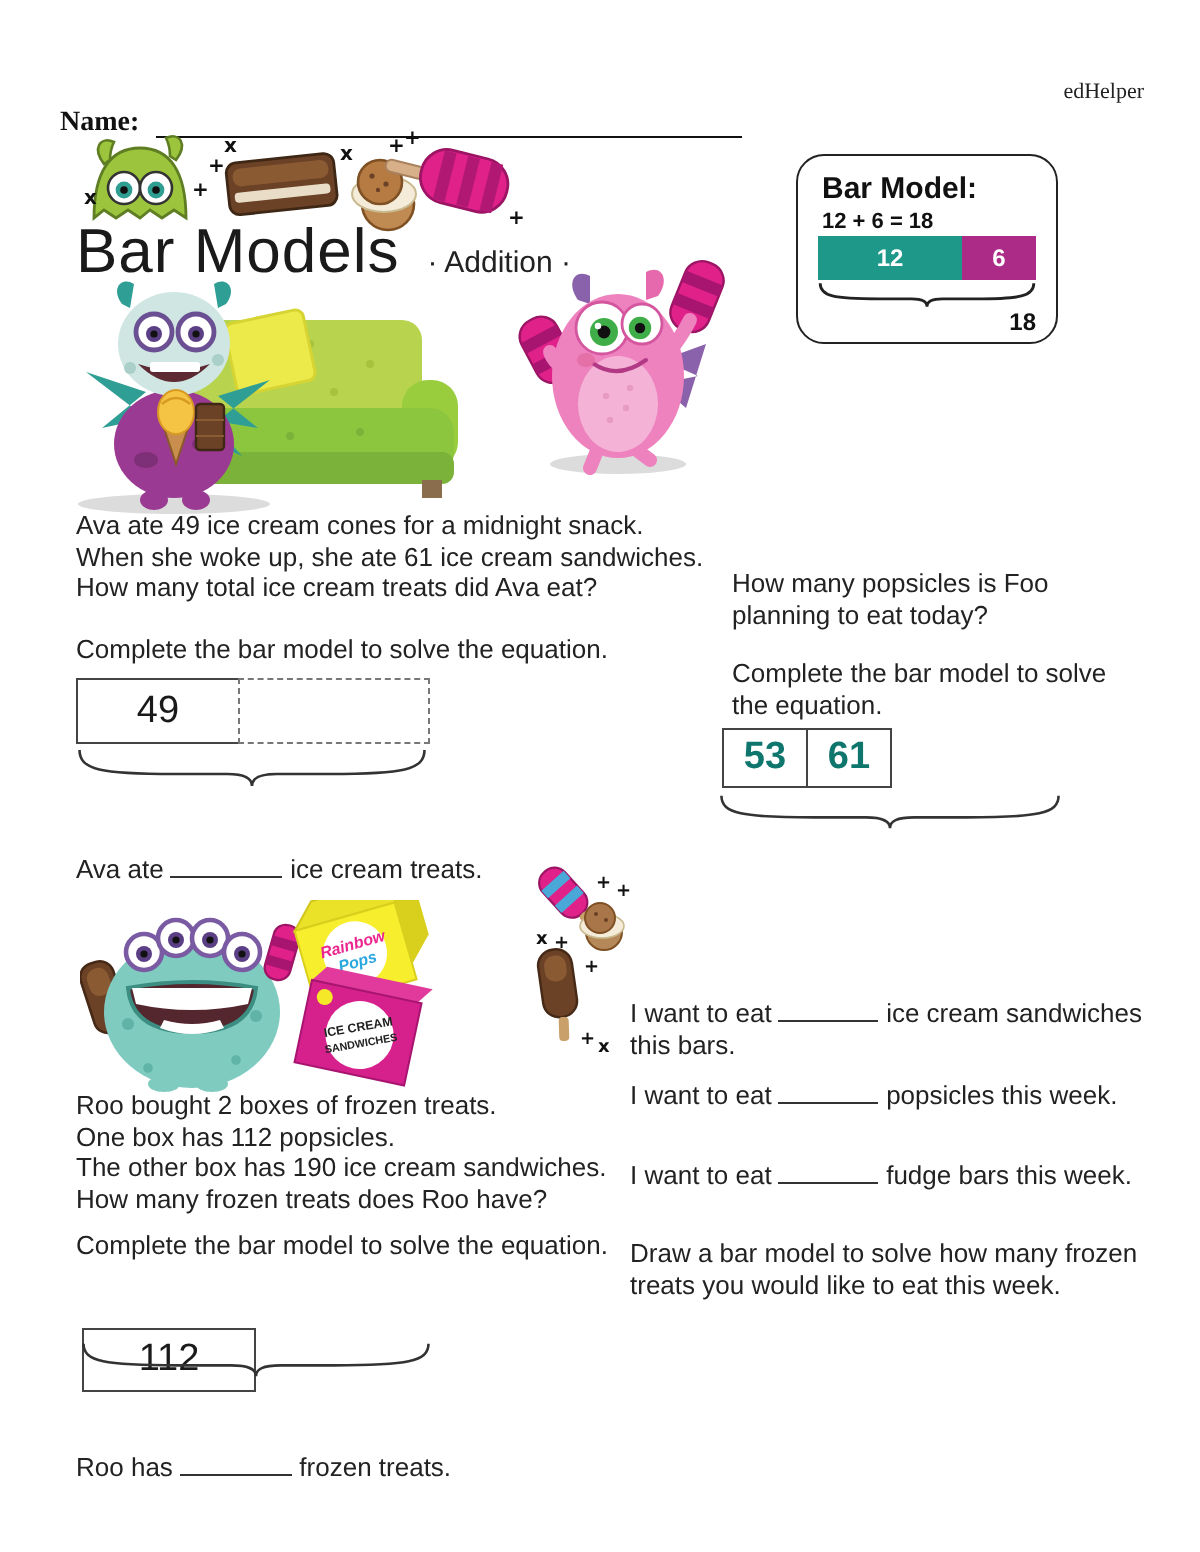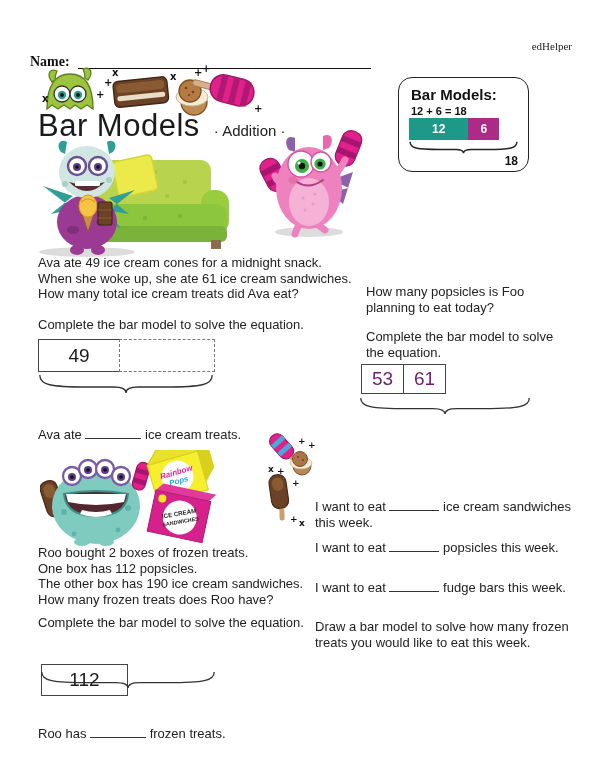"Bar Models:" div.abs { text: Models -> Model }
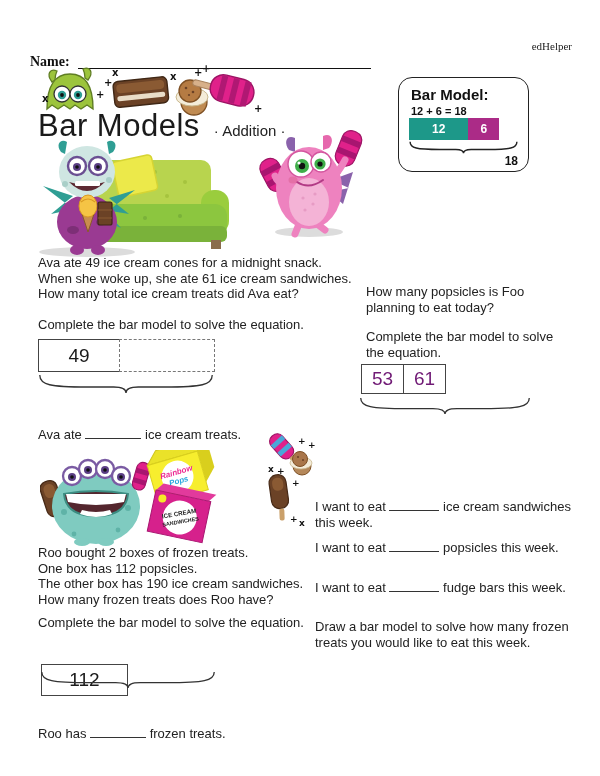"12" div.abs { width: 90px -> 109px }
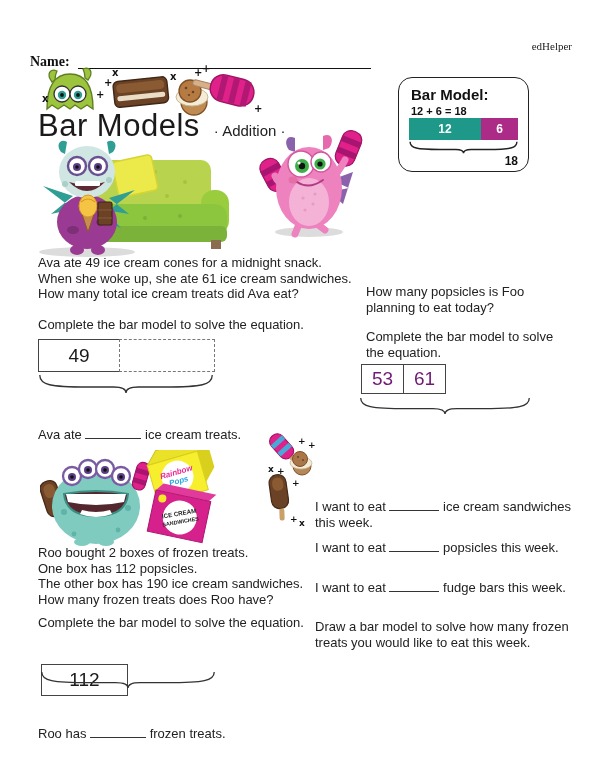"53" .cell { color: #701a75 -> #0f766e; font-weight: none -> bold }
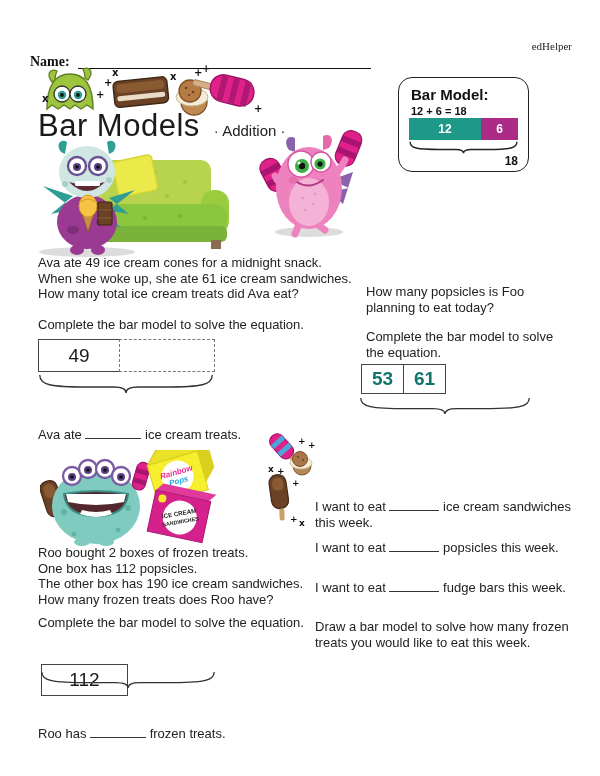"this week." div { text: week -> bars }
